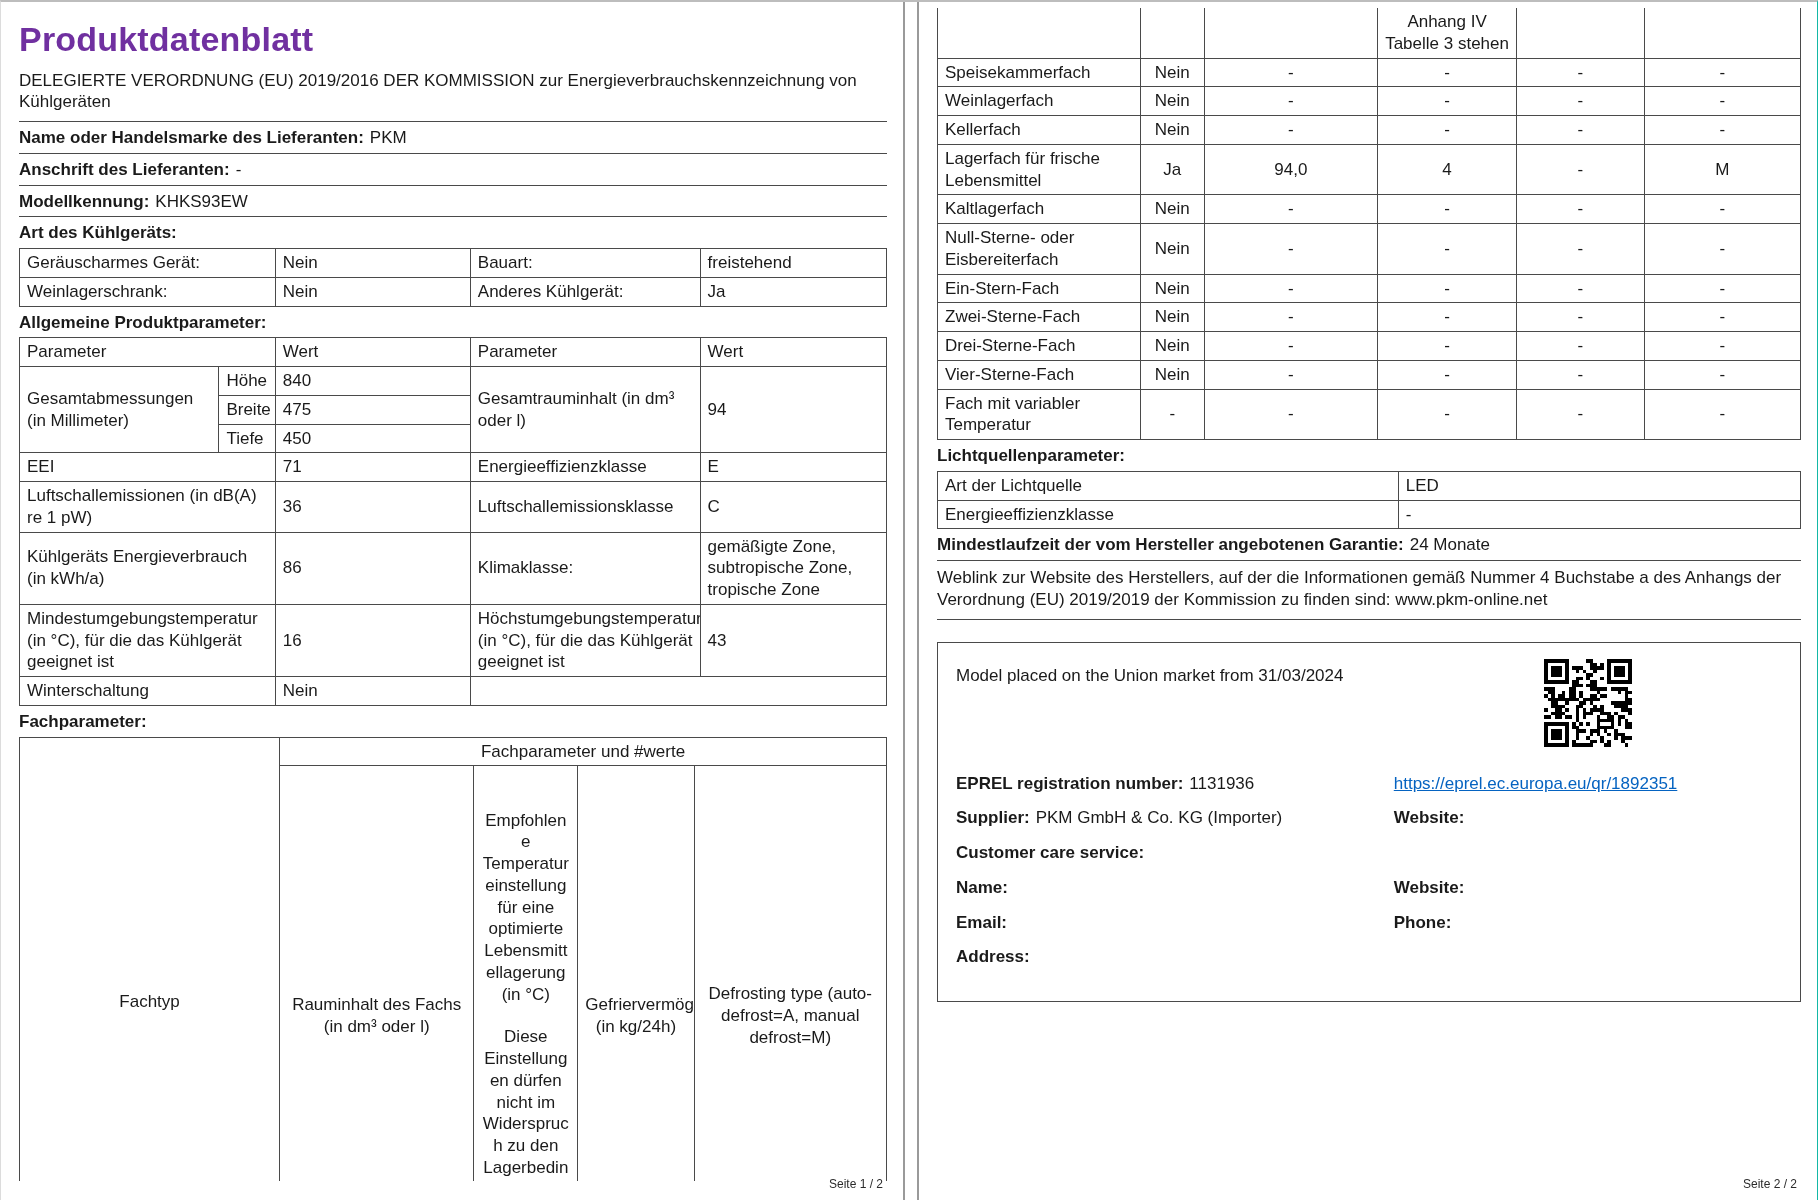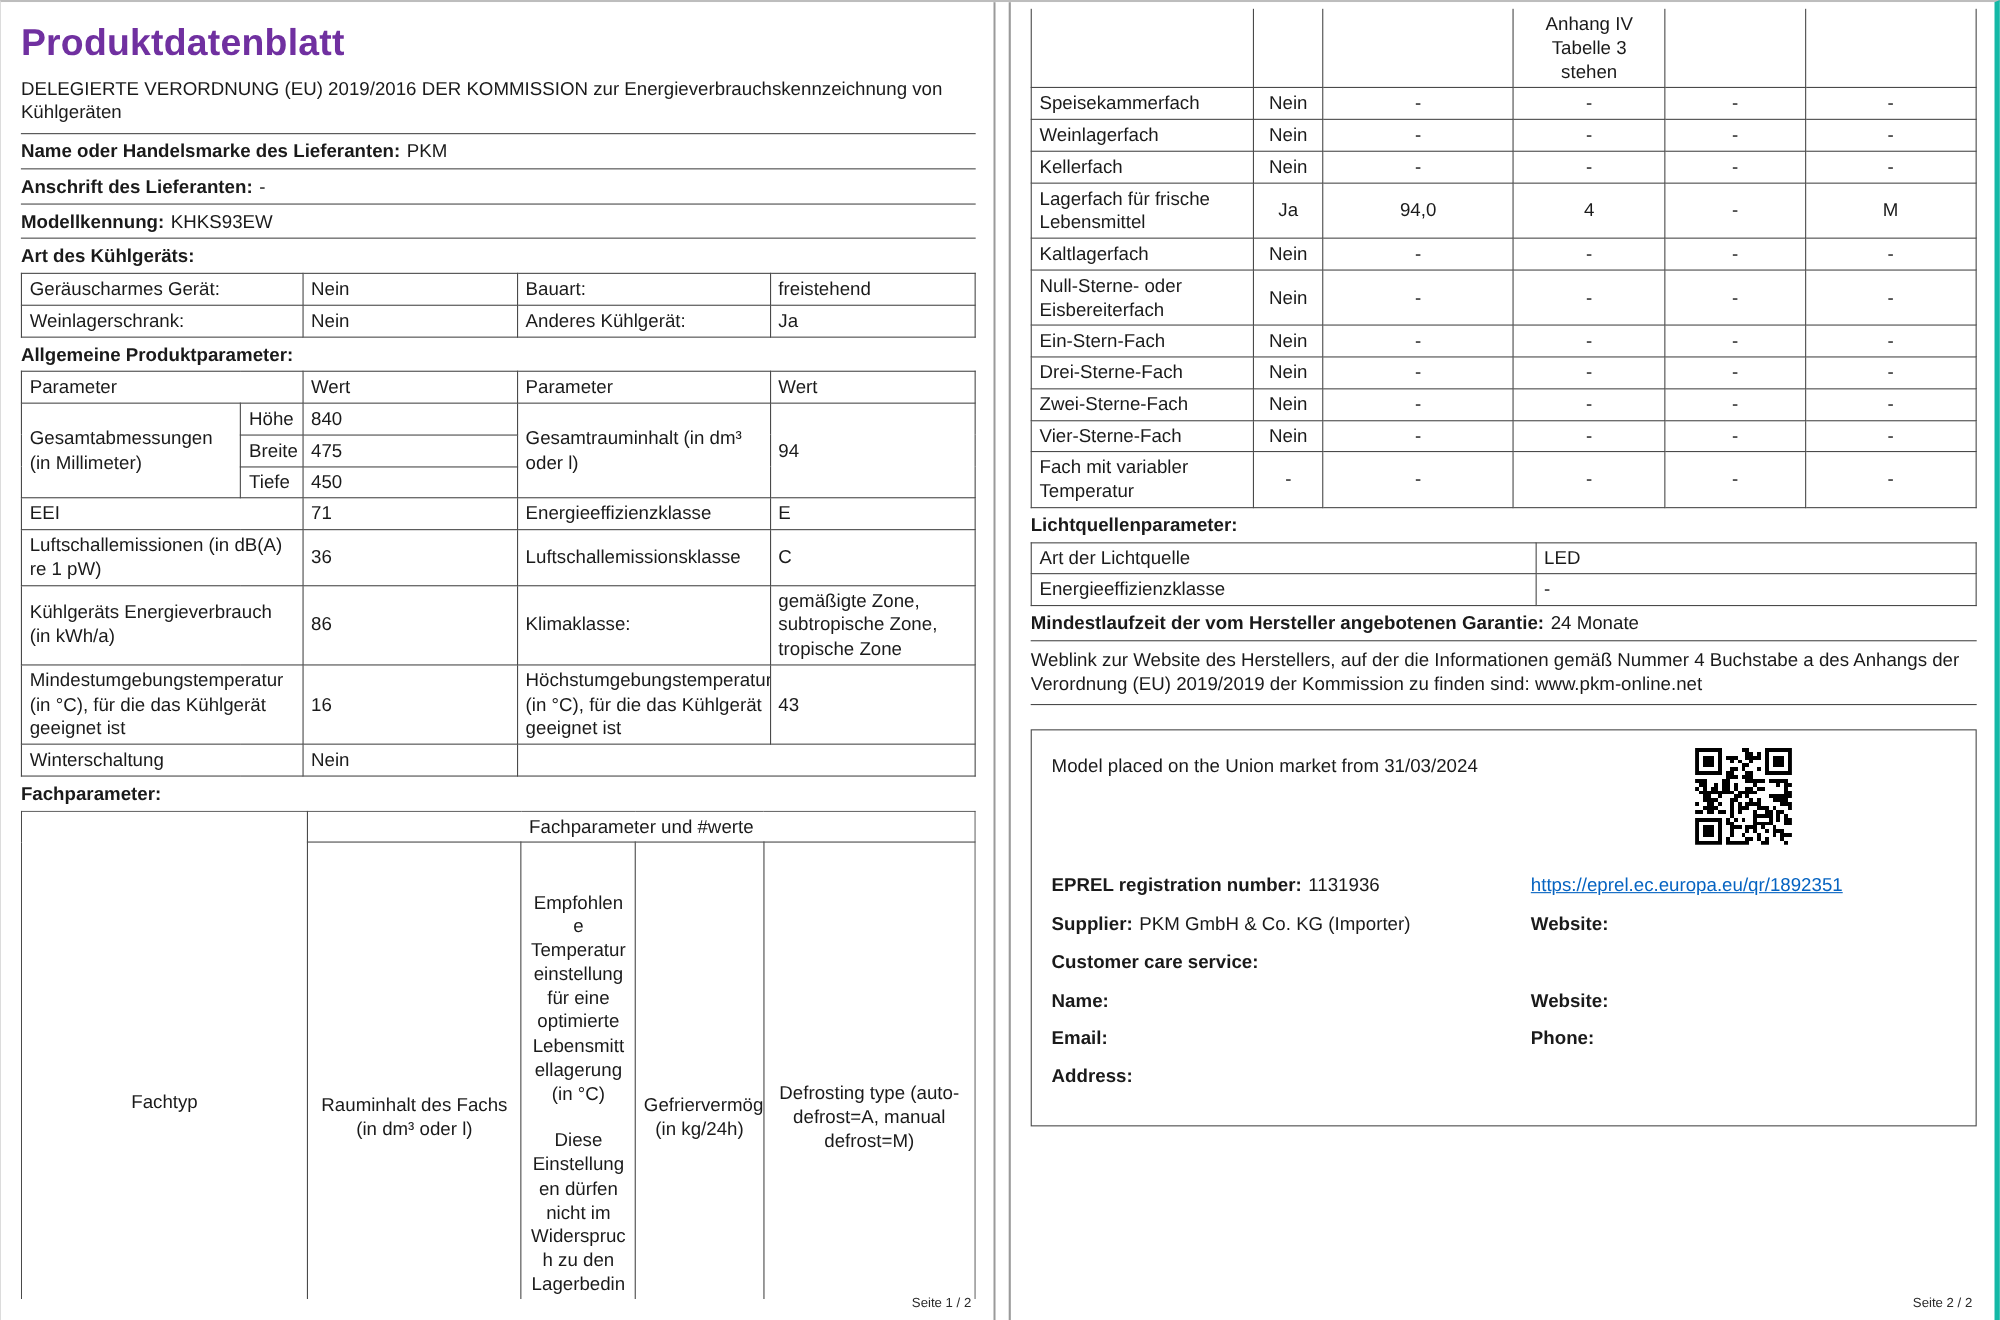"Produktdatenblatt" .canvas { border-right: 5px solid #14b8a6 -> 1px solid #14b8a6 }
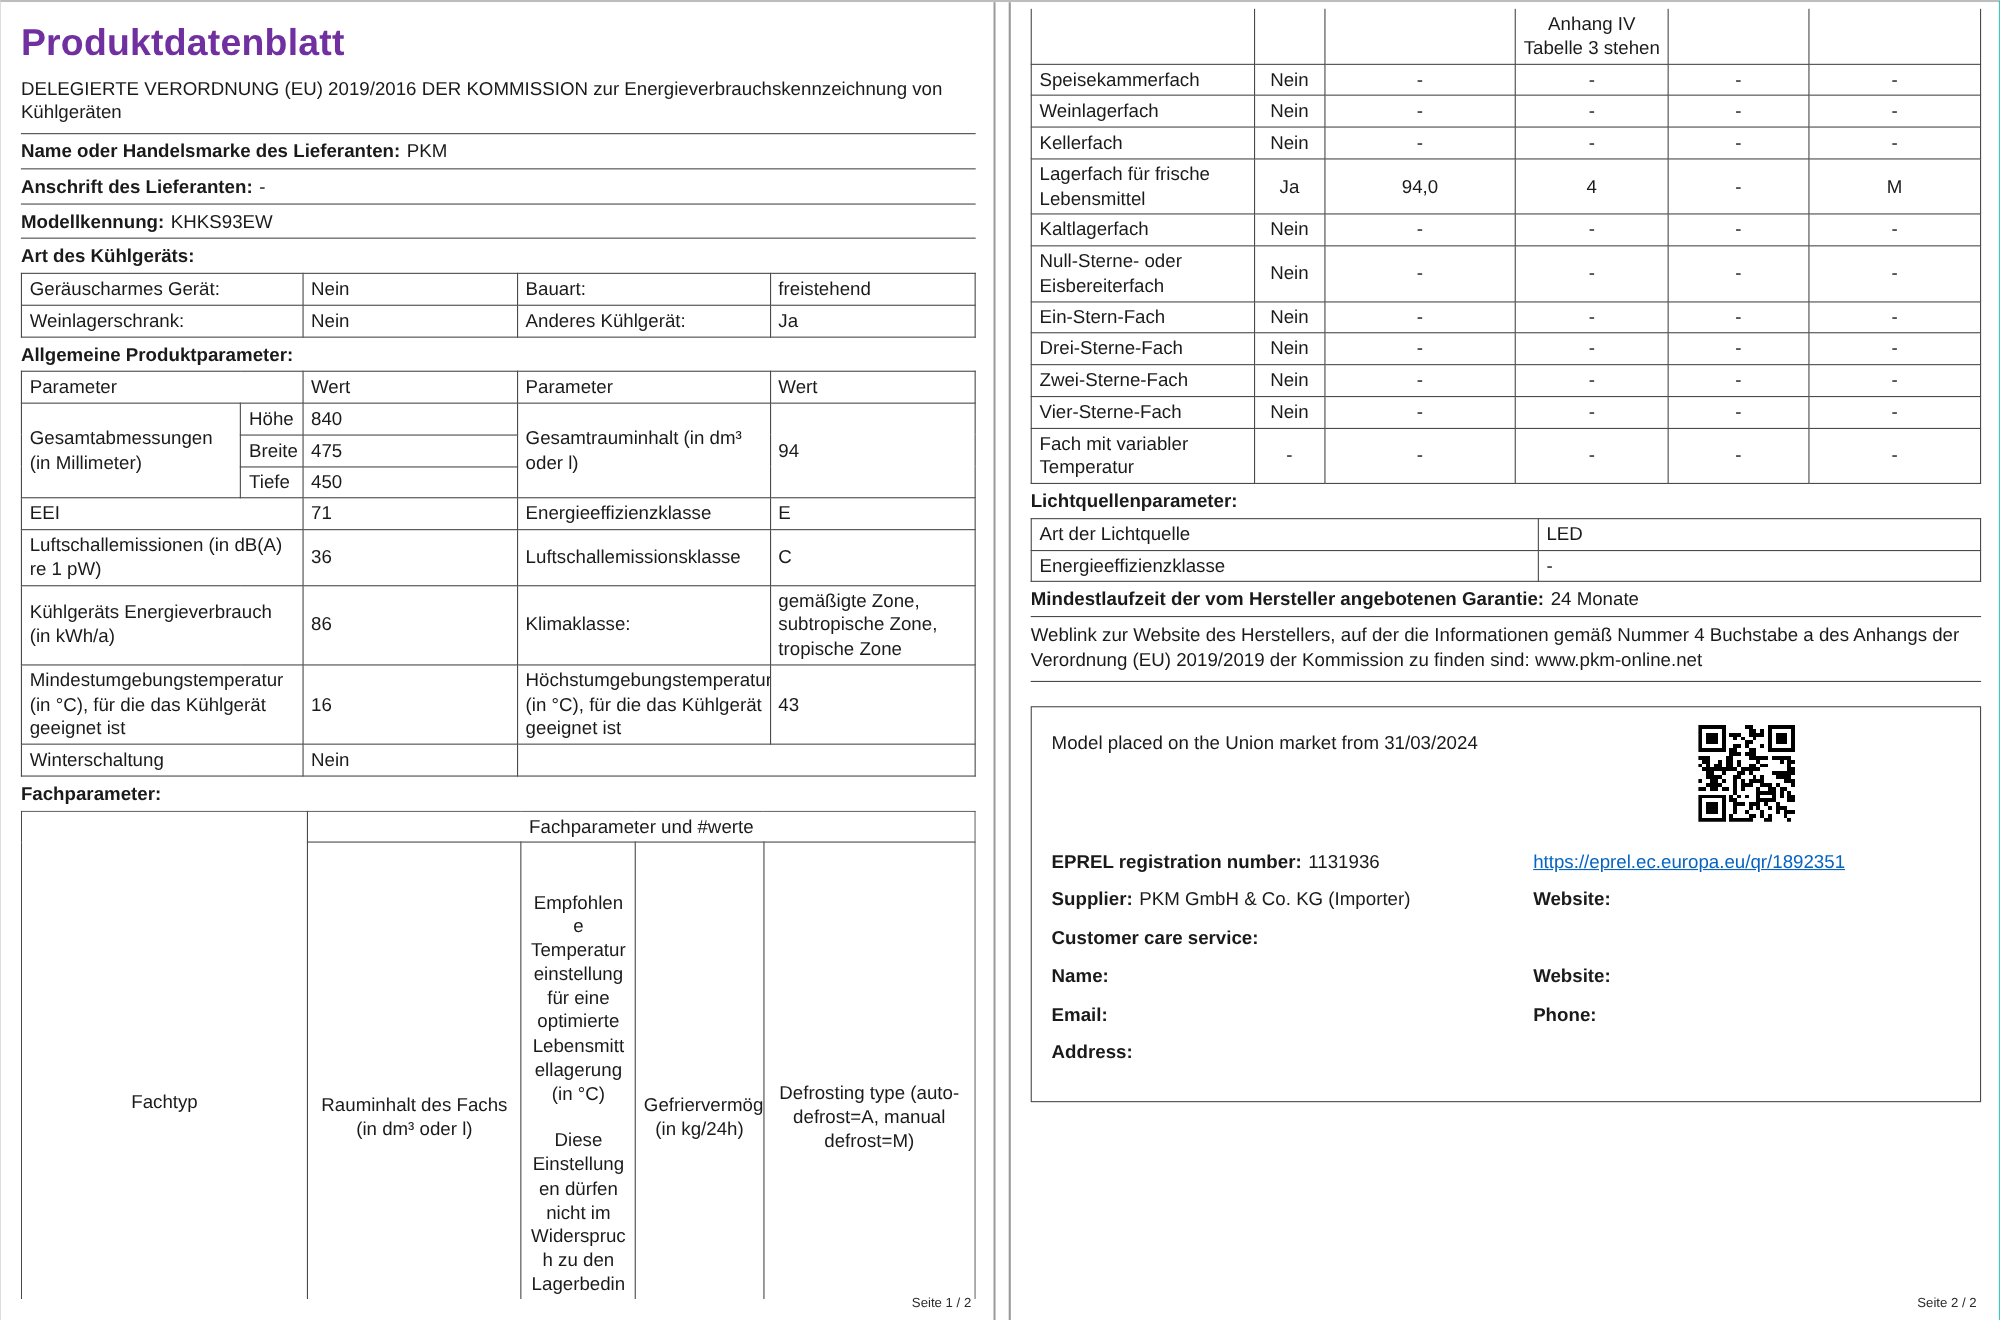"Drei-Sterne-Fach" tr { order: before "Zwei-Sterne-Fach" -> after "Zwei-Sterne-Fach" }
